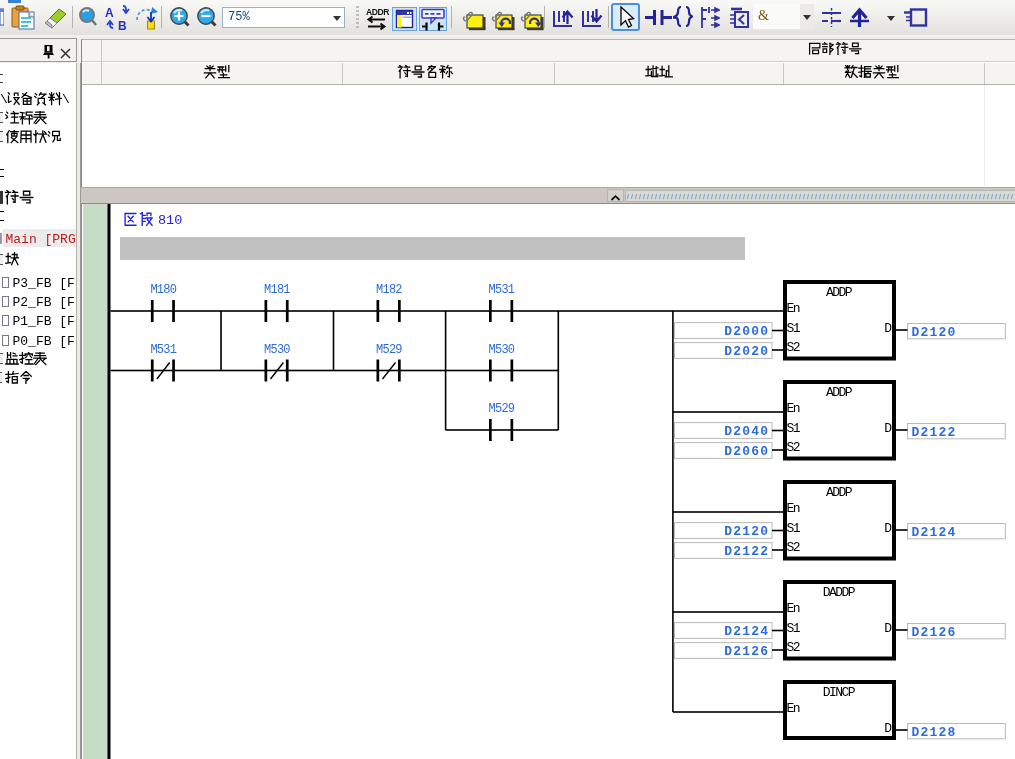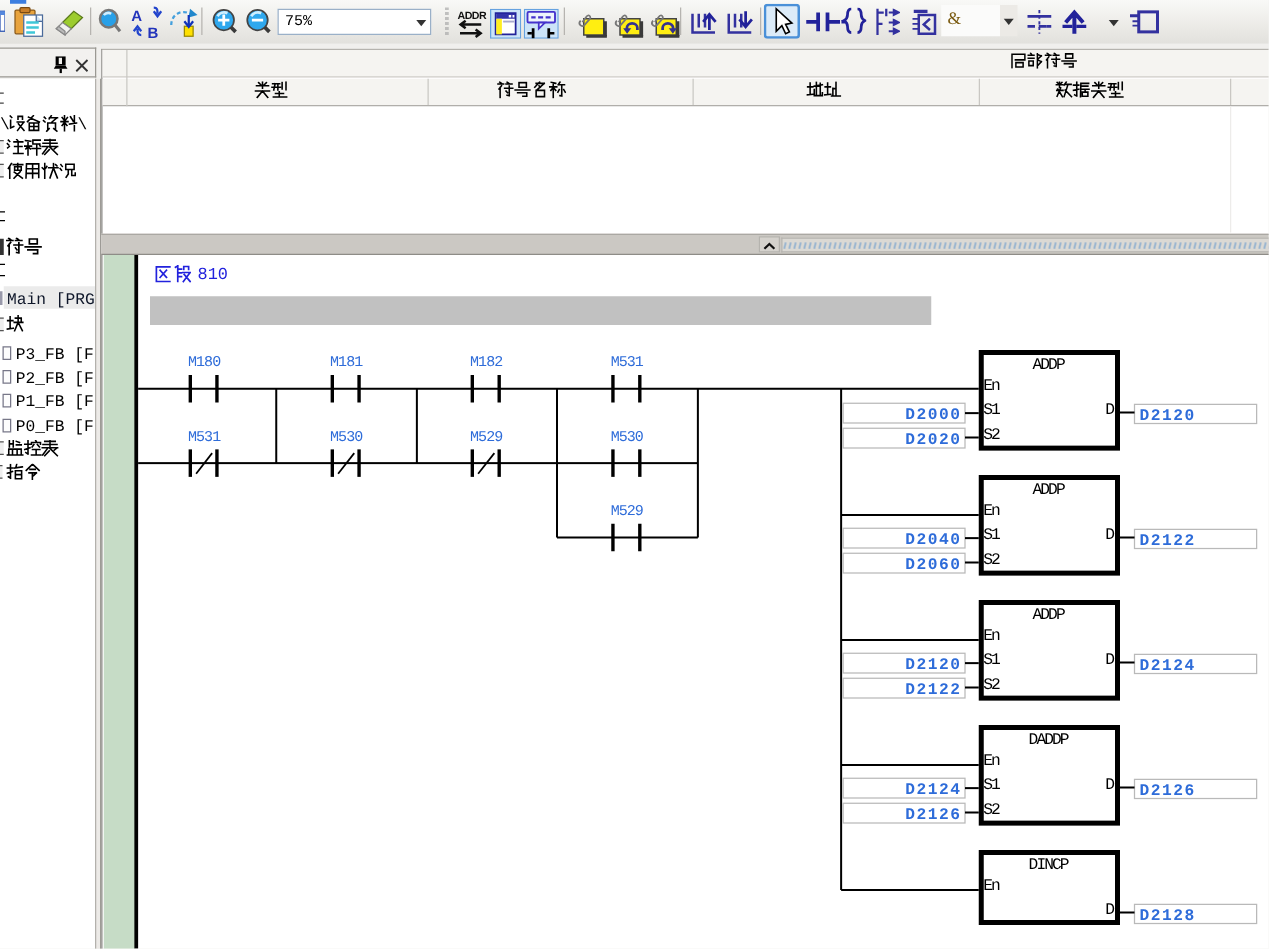"75%" div.abs { color: #000000 -> #0c4a6e }
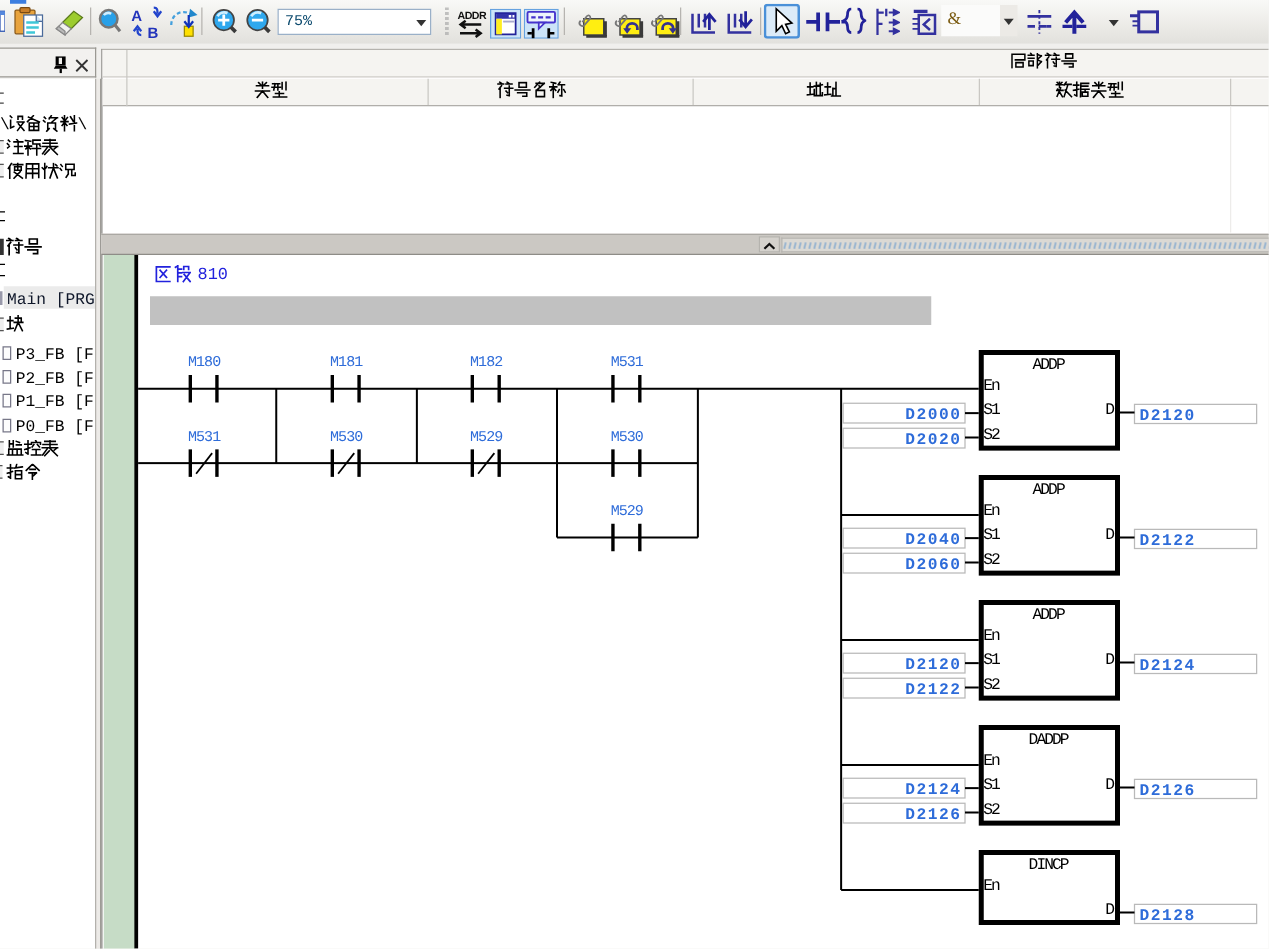"Main [PRG" div.abs { color: #0f172a -> #b91c1c }
